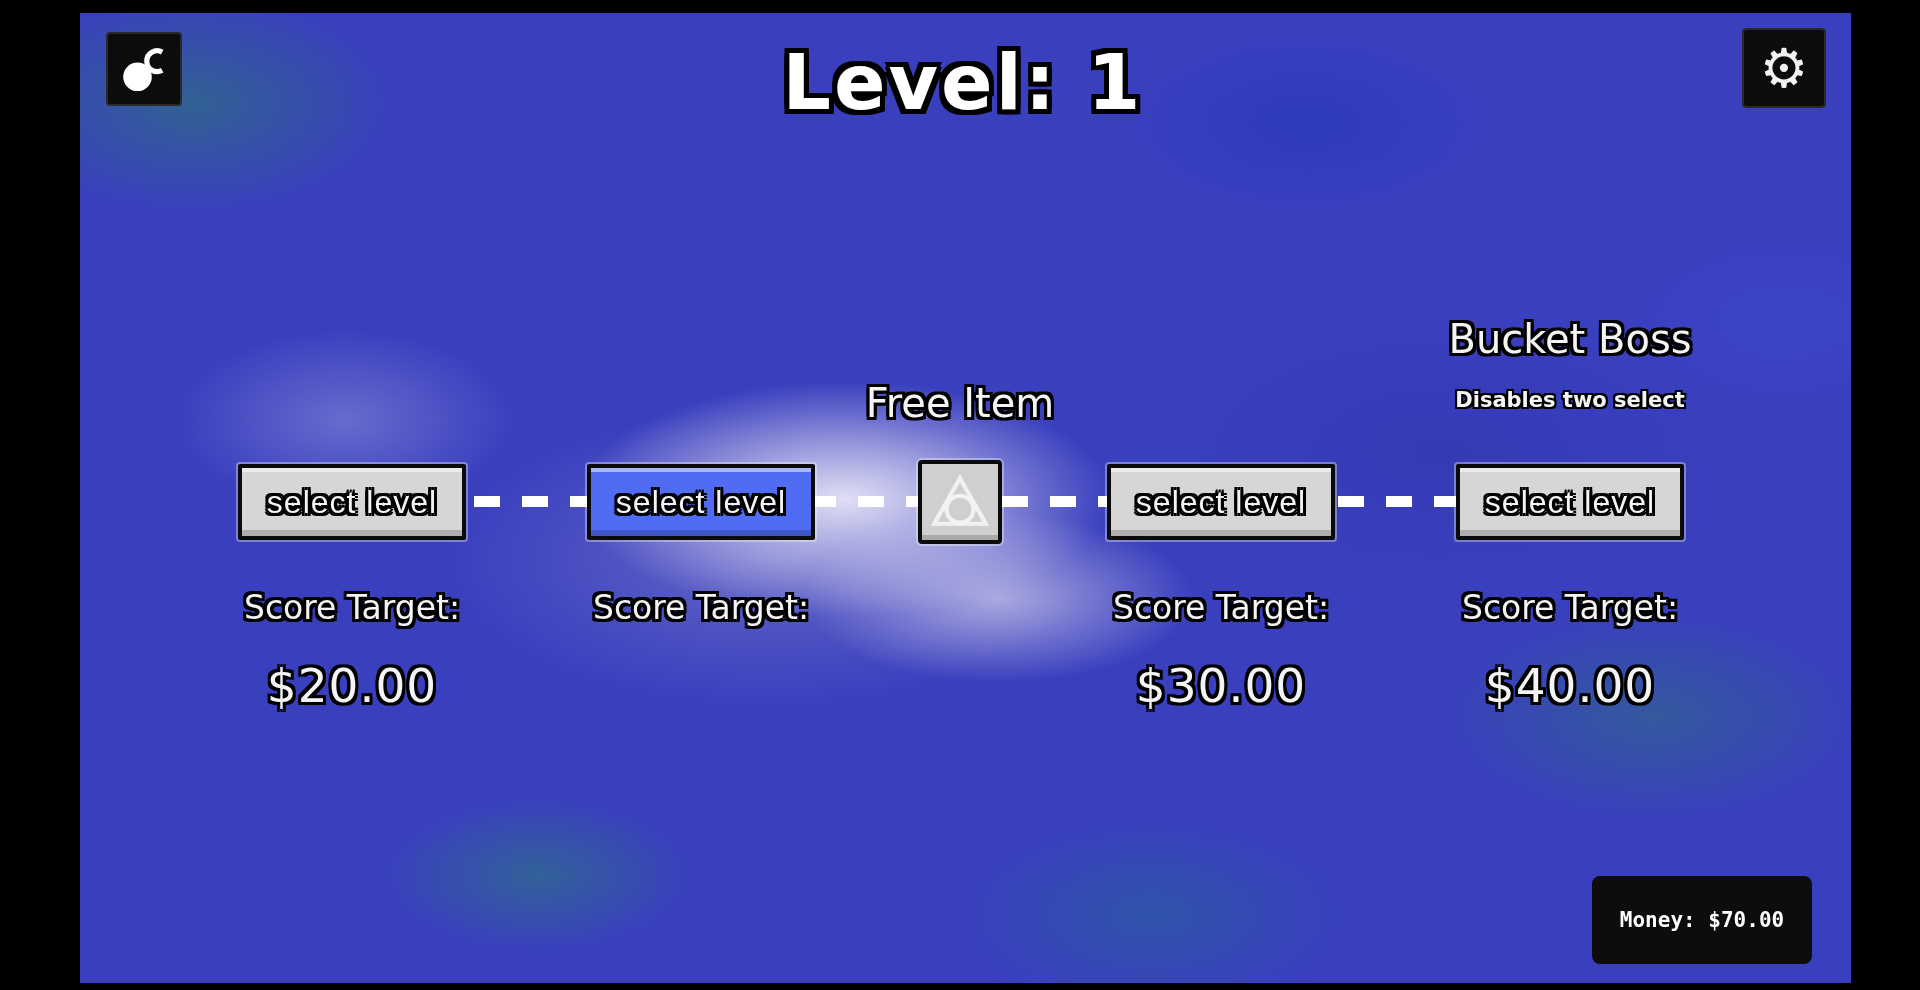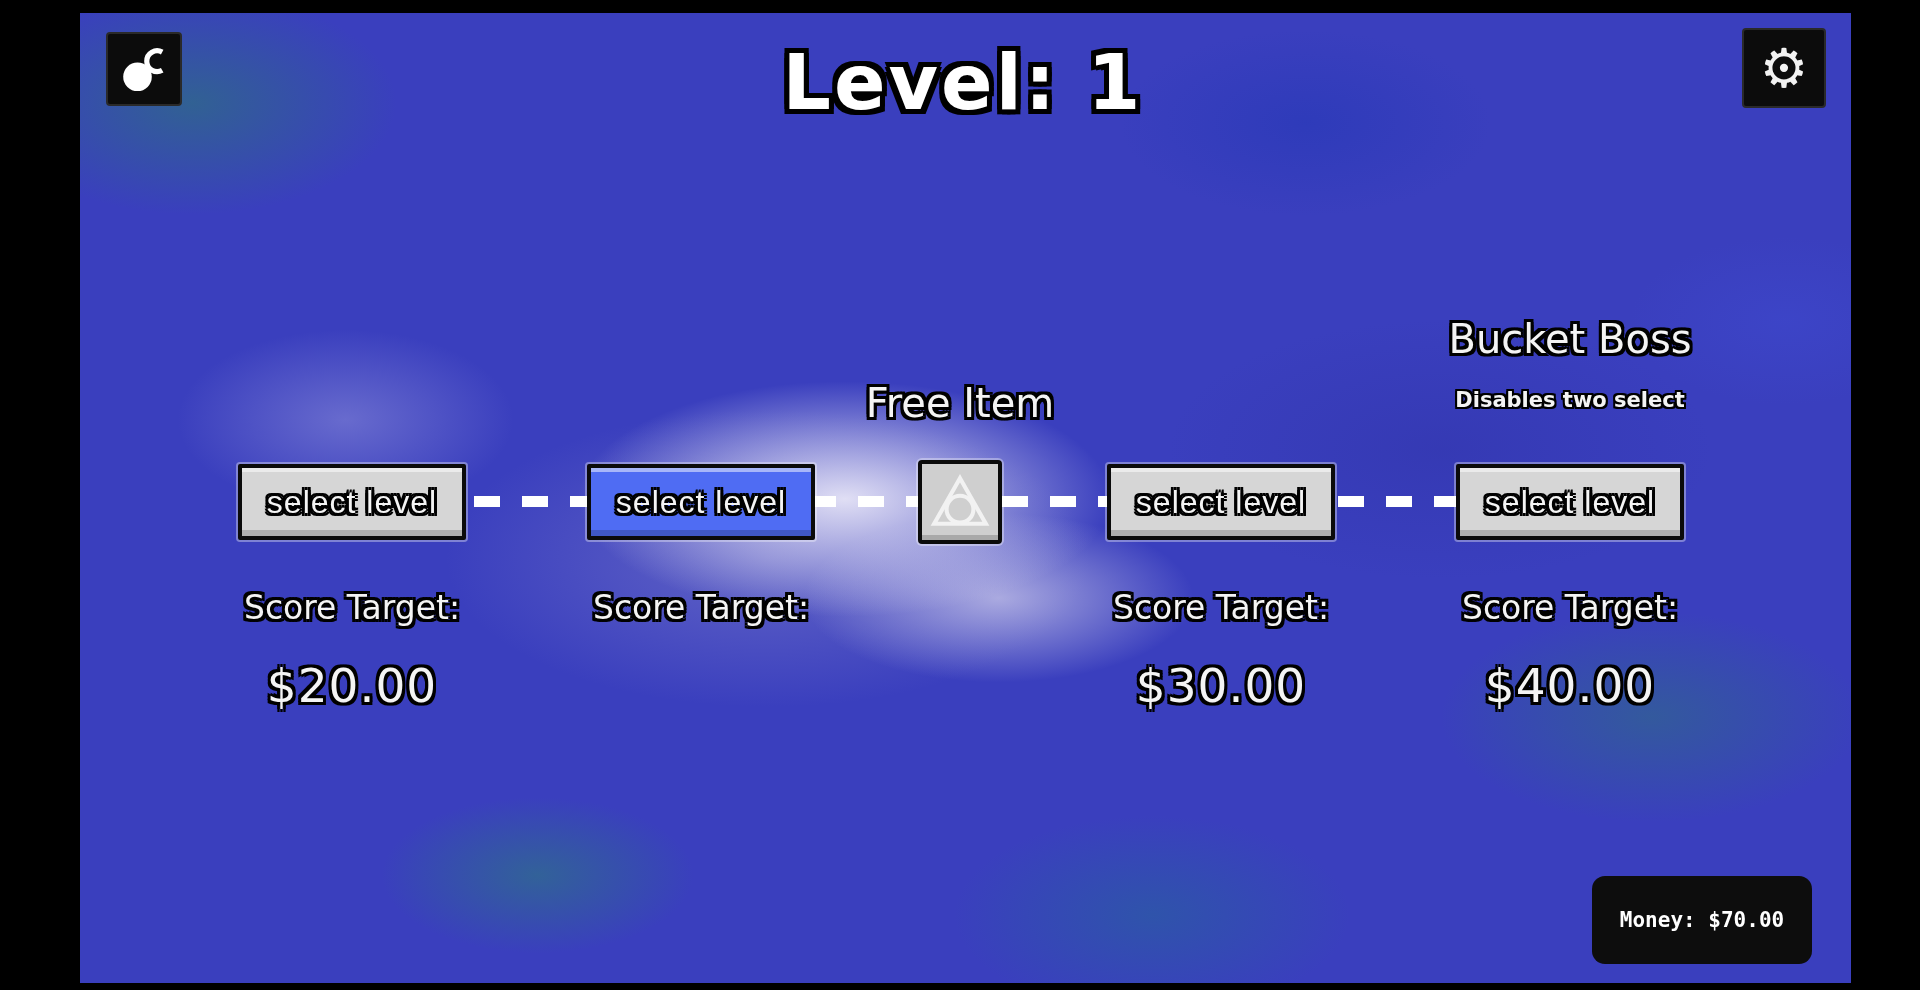"Money: $70.00" .money-box { border-radius: 13px -> 8px }
